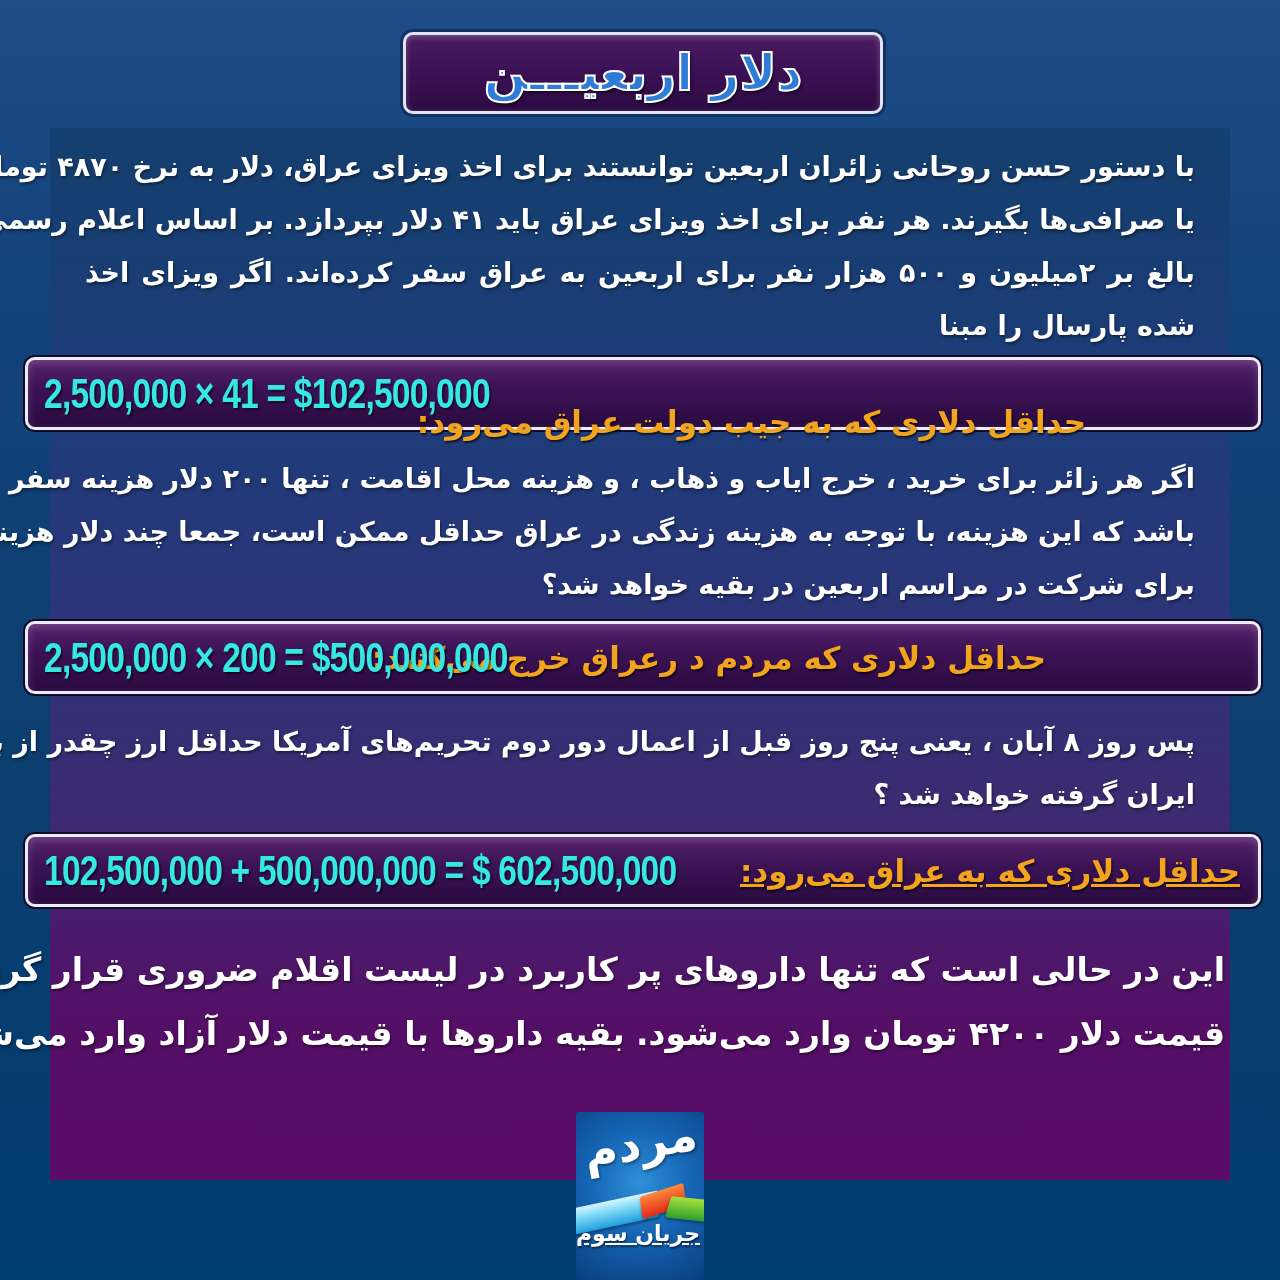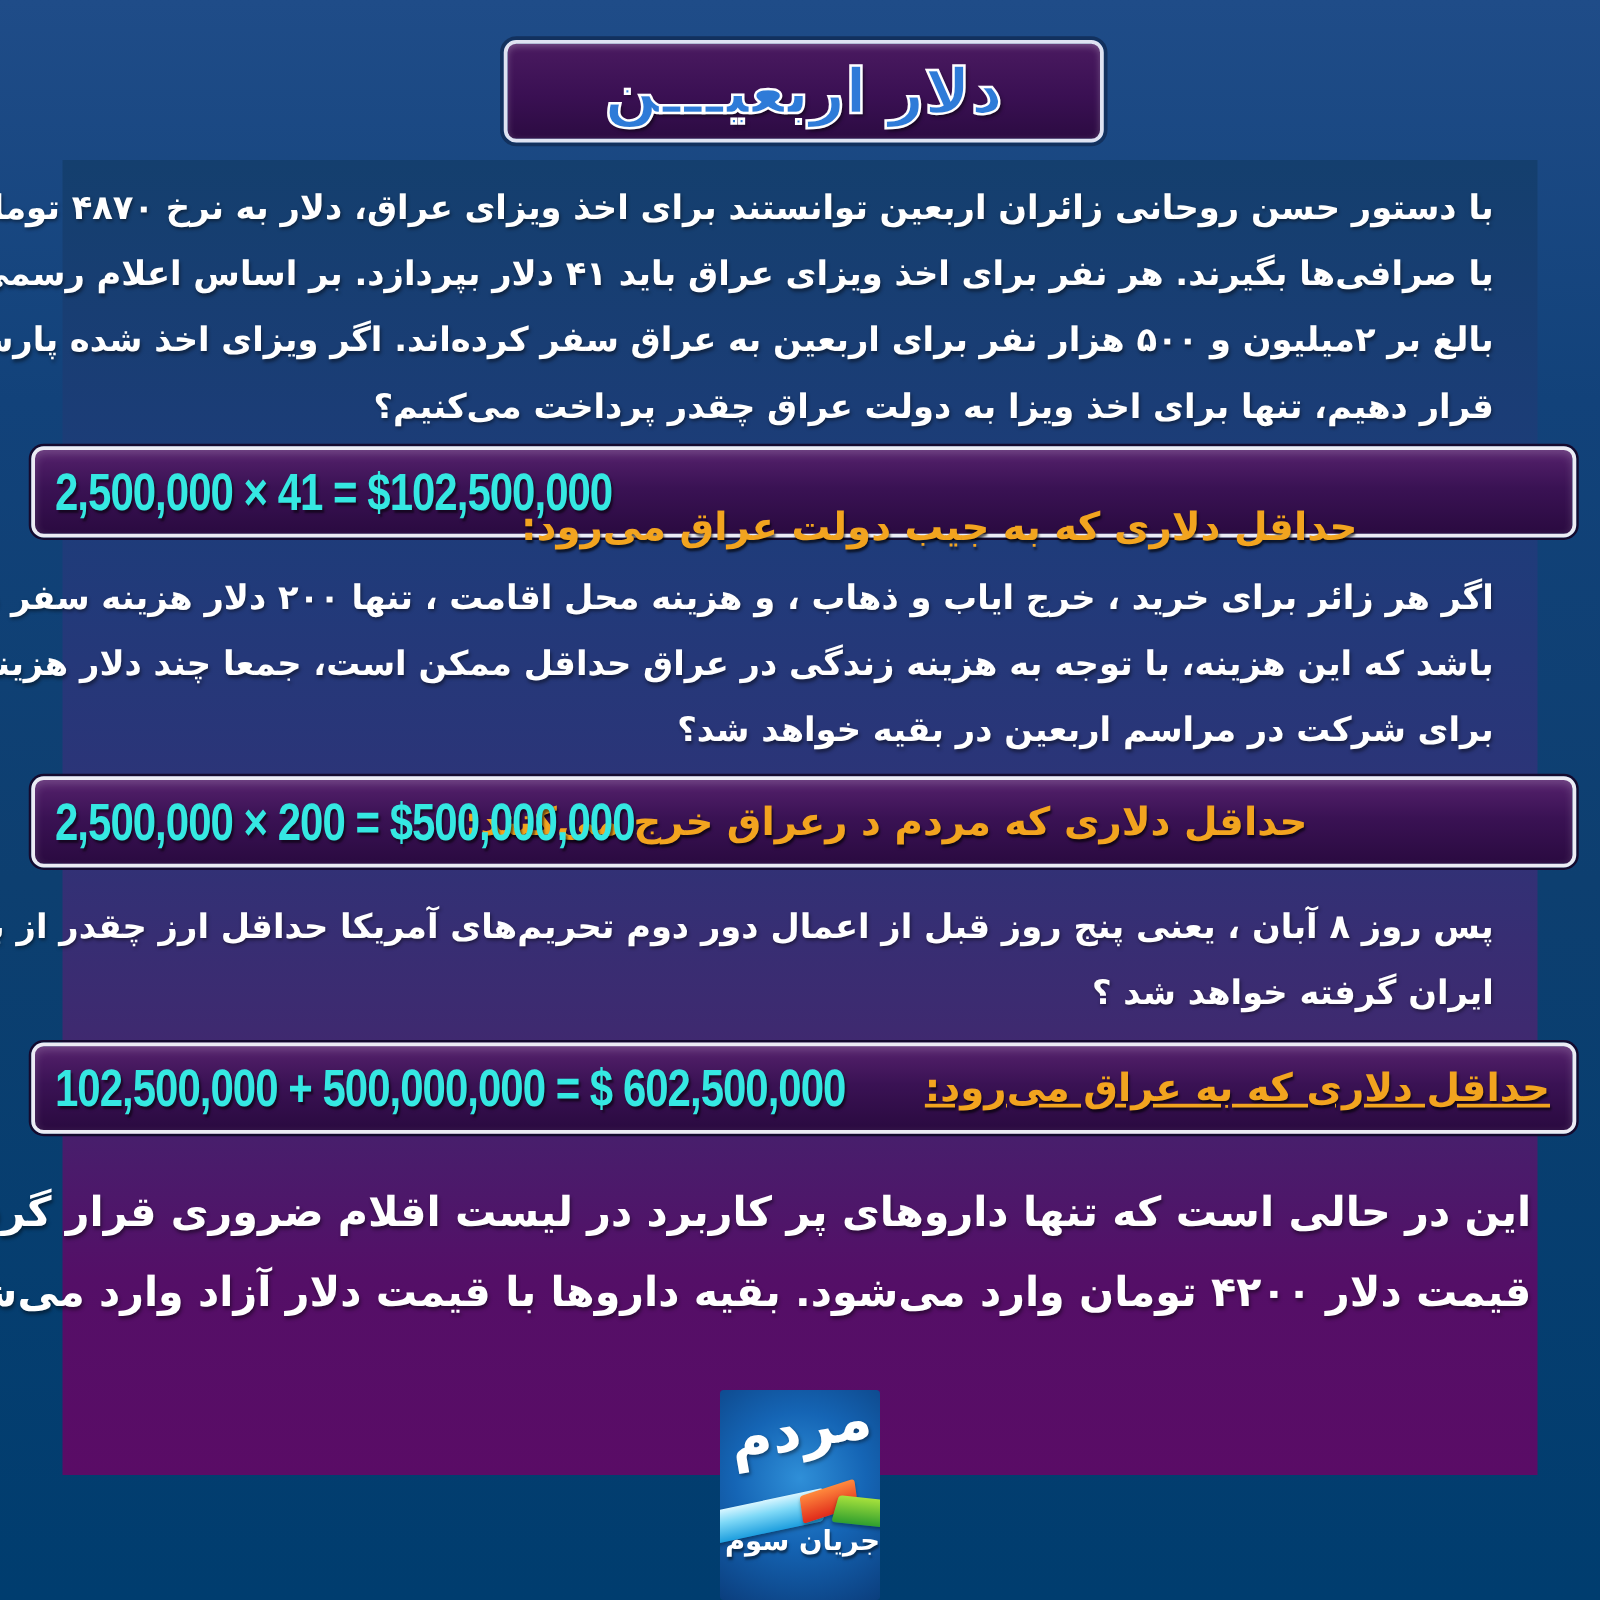"قرار دهیم، تنها برای اخذ" div.line { html: <div>قرار دهیم، تنها برای اخذ ویزا به دولت عراق چقدر پرداخت می‌کنیم؟</div> -> none }
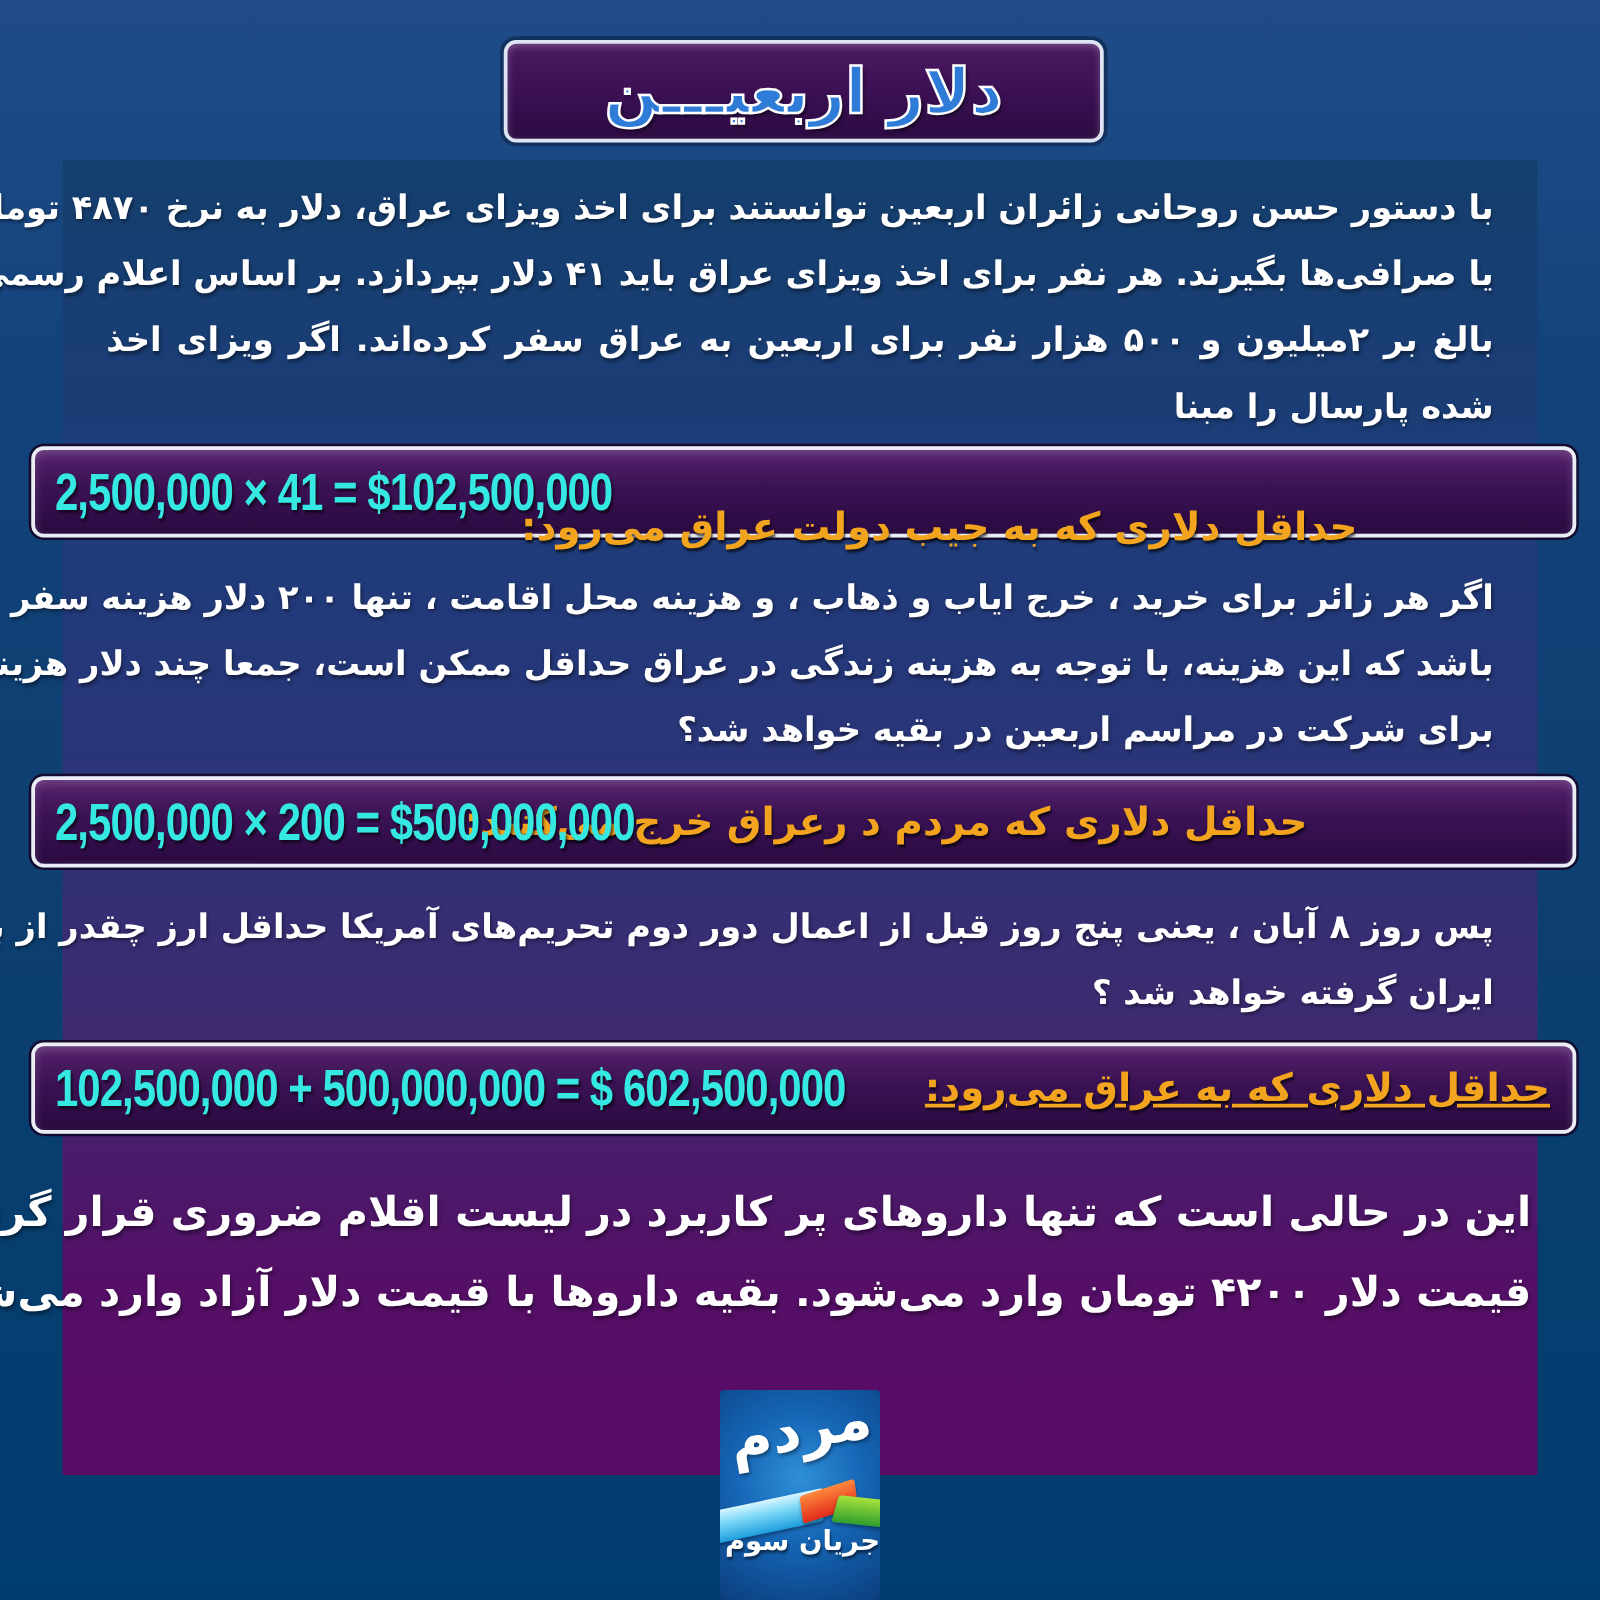"جریان سوم" .logo-subtitle { text-align: right -> left; text-decoration: none -> underline }
